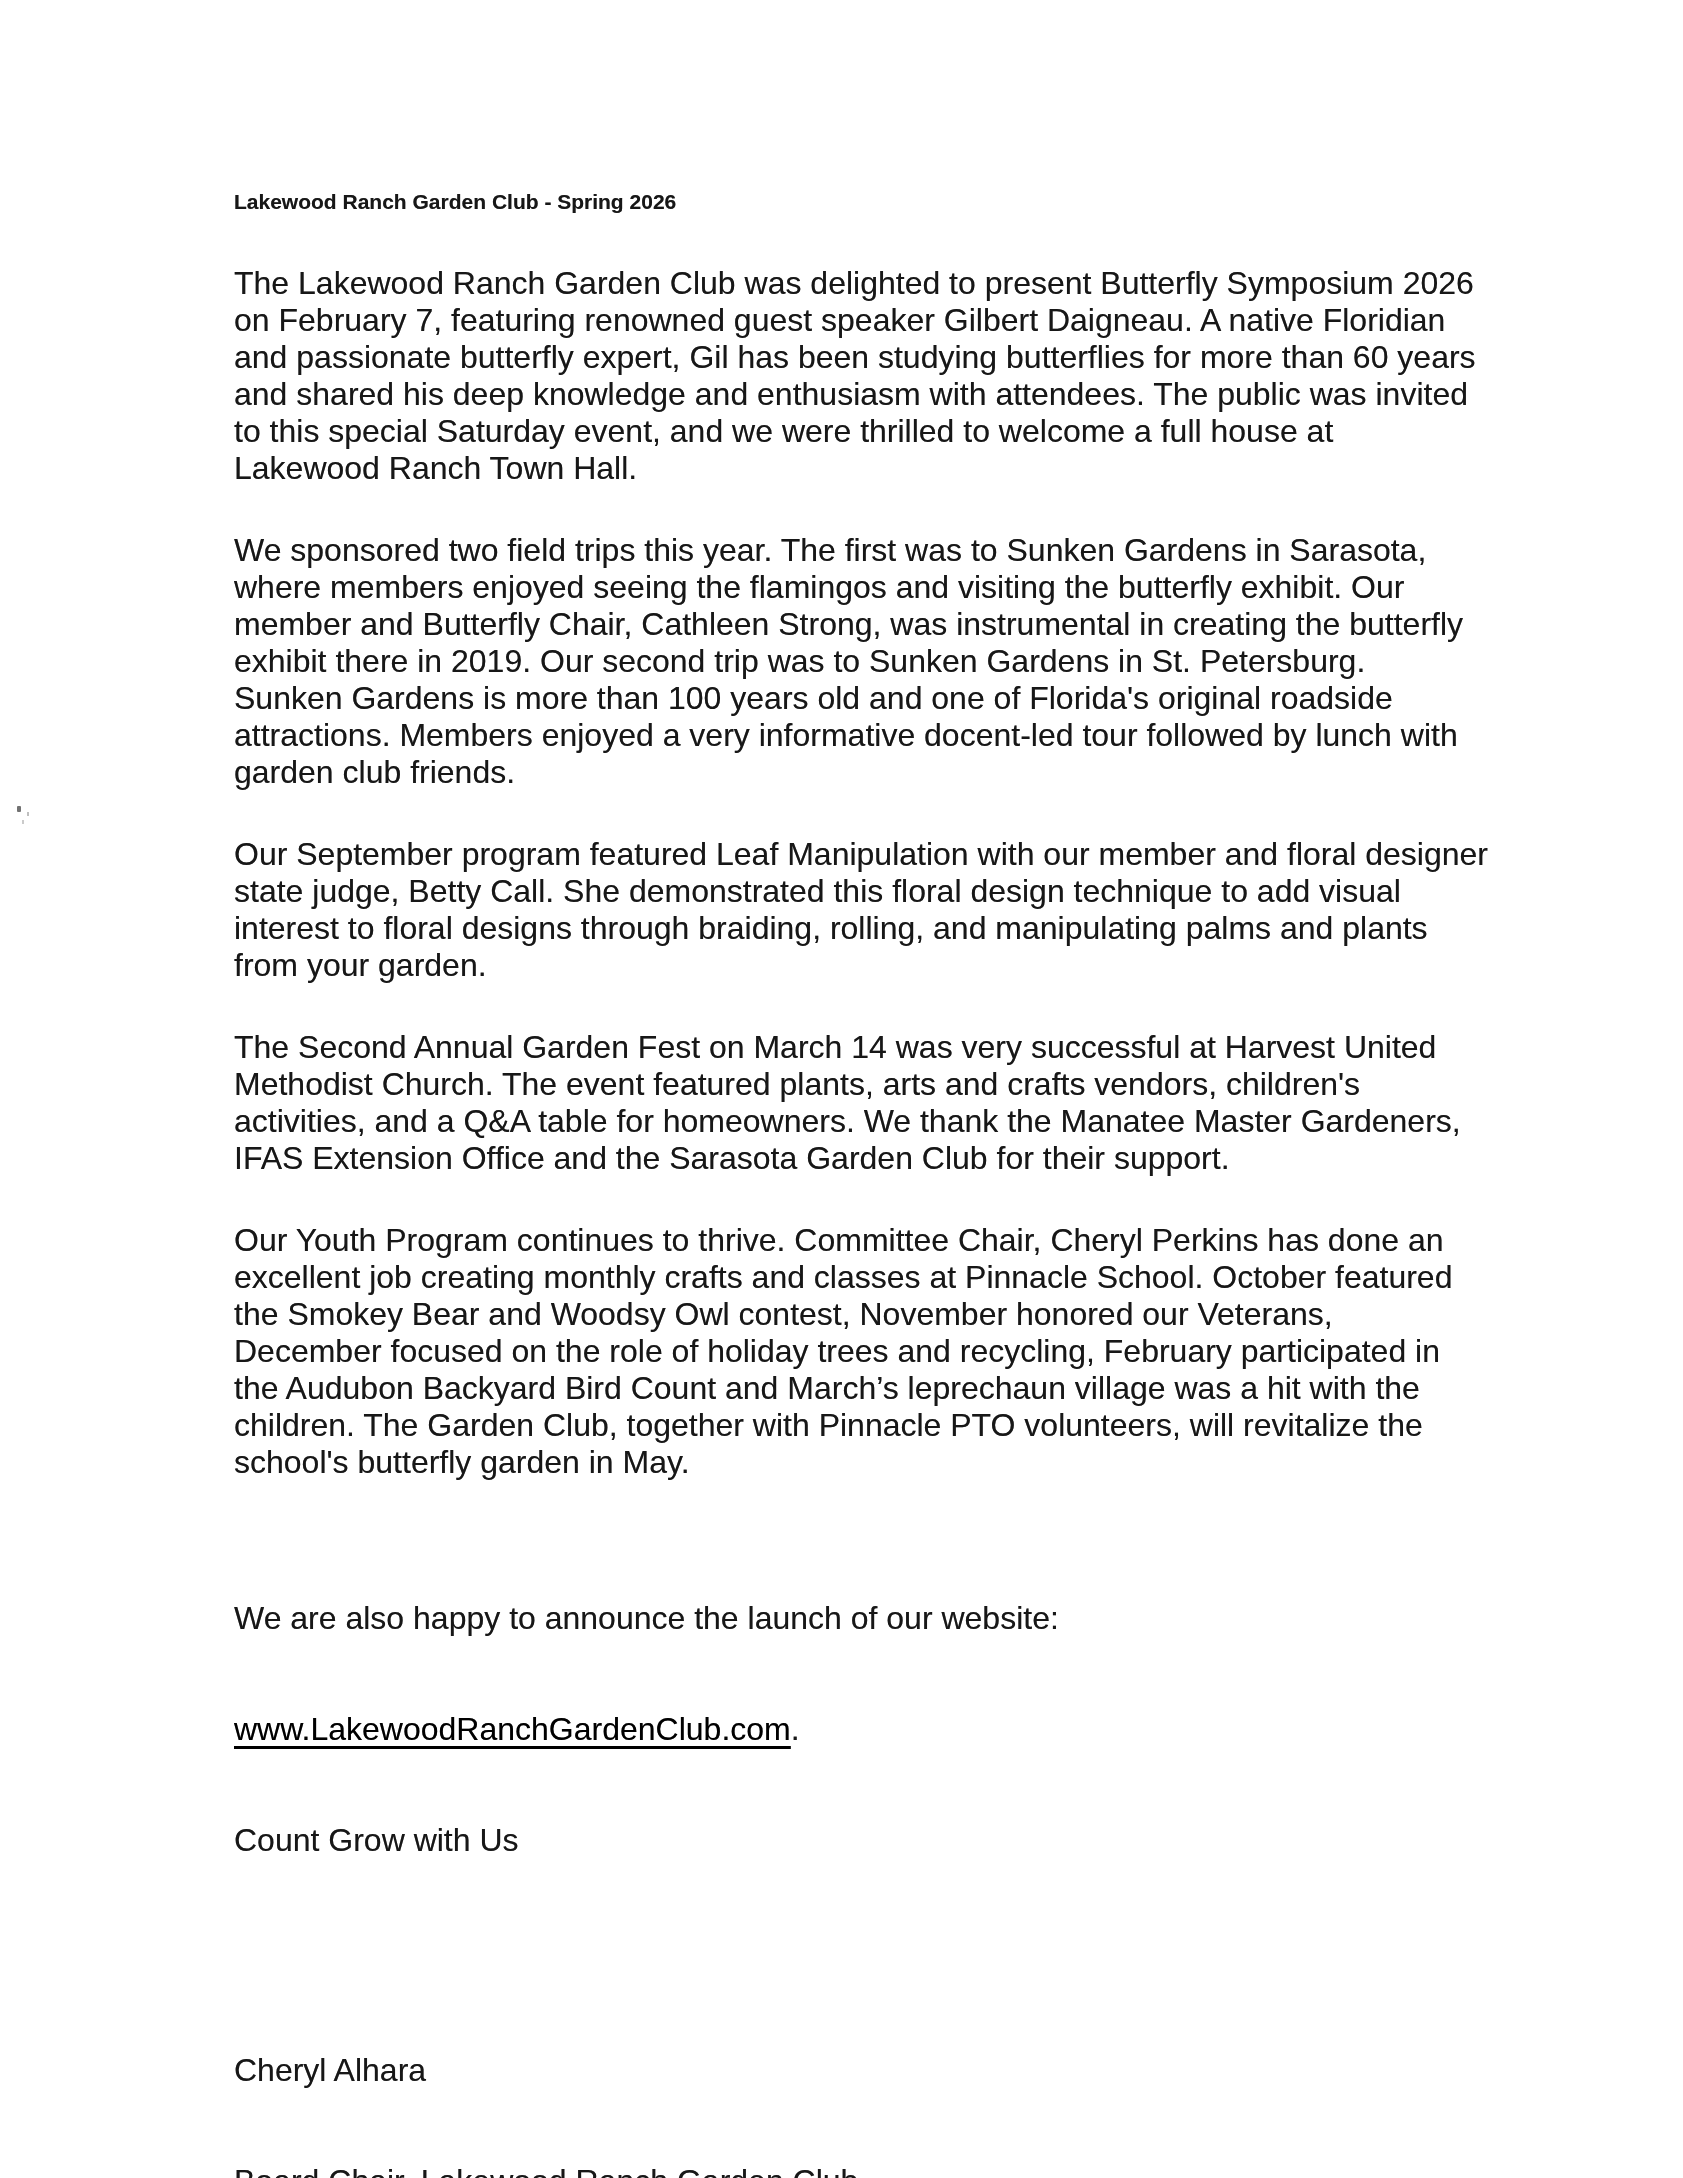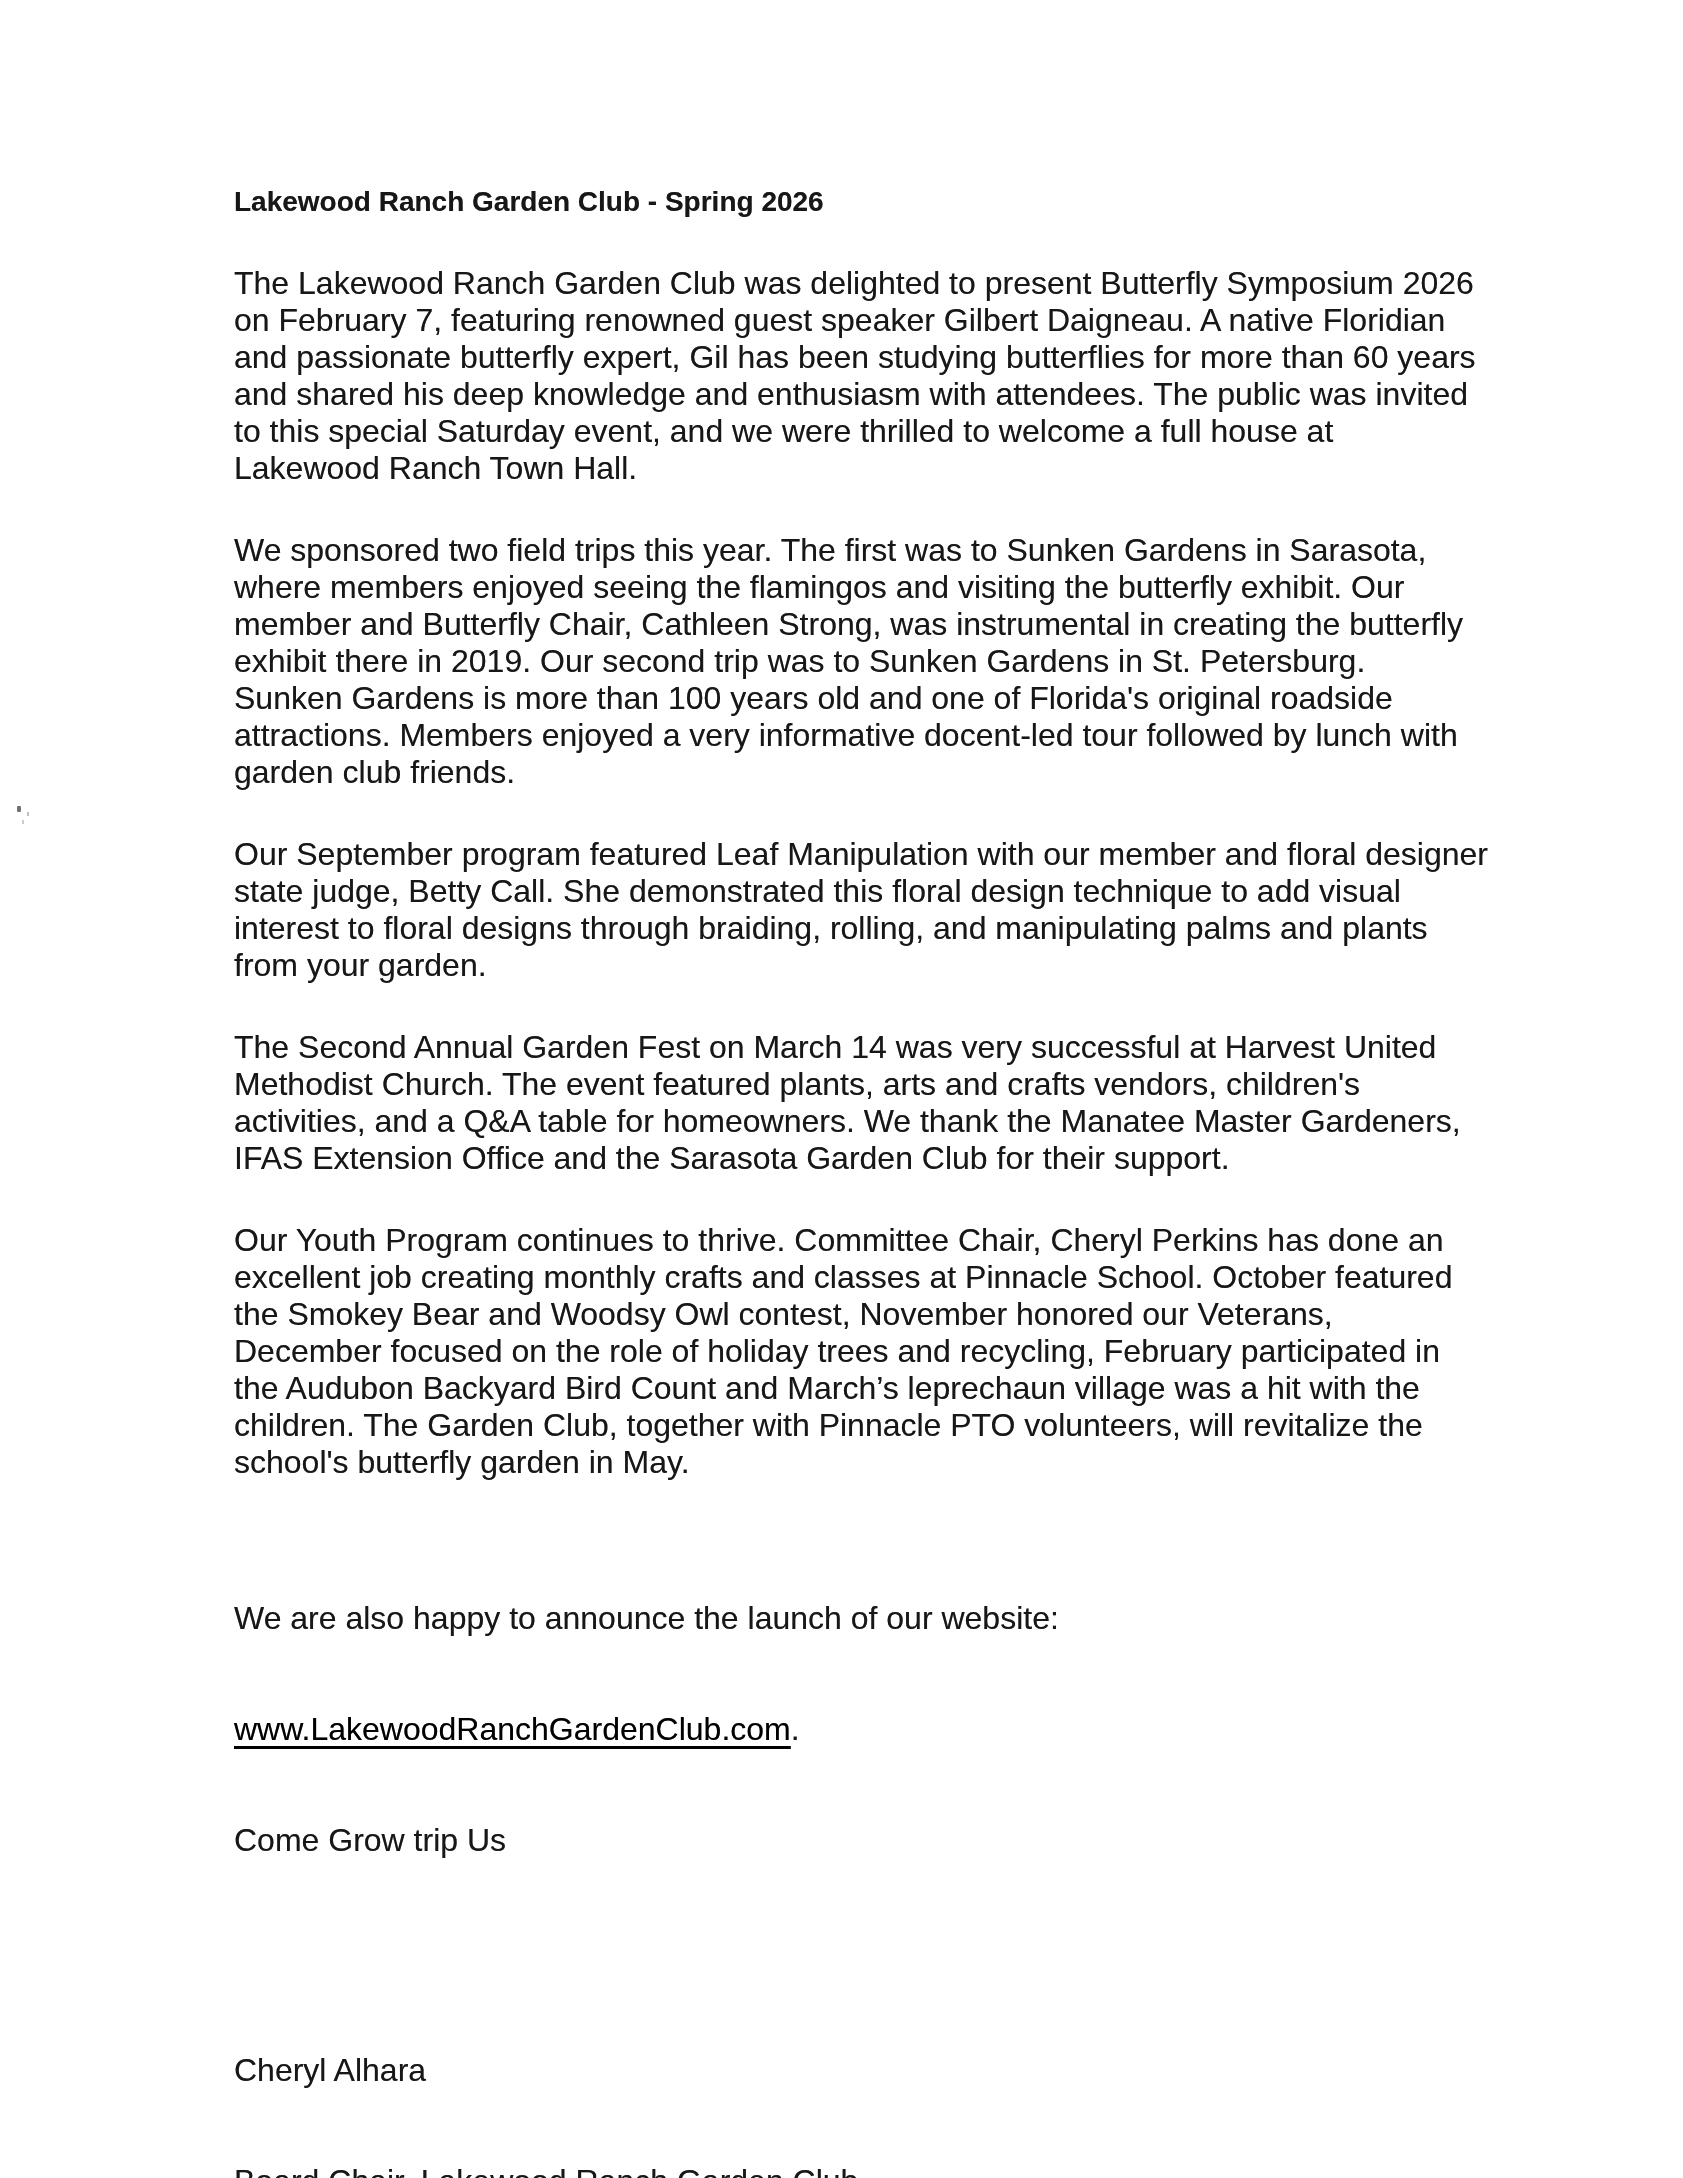"Lakewood Ranch Garden Club -" .doc-title { font-size: 28px -> 21px }
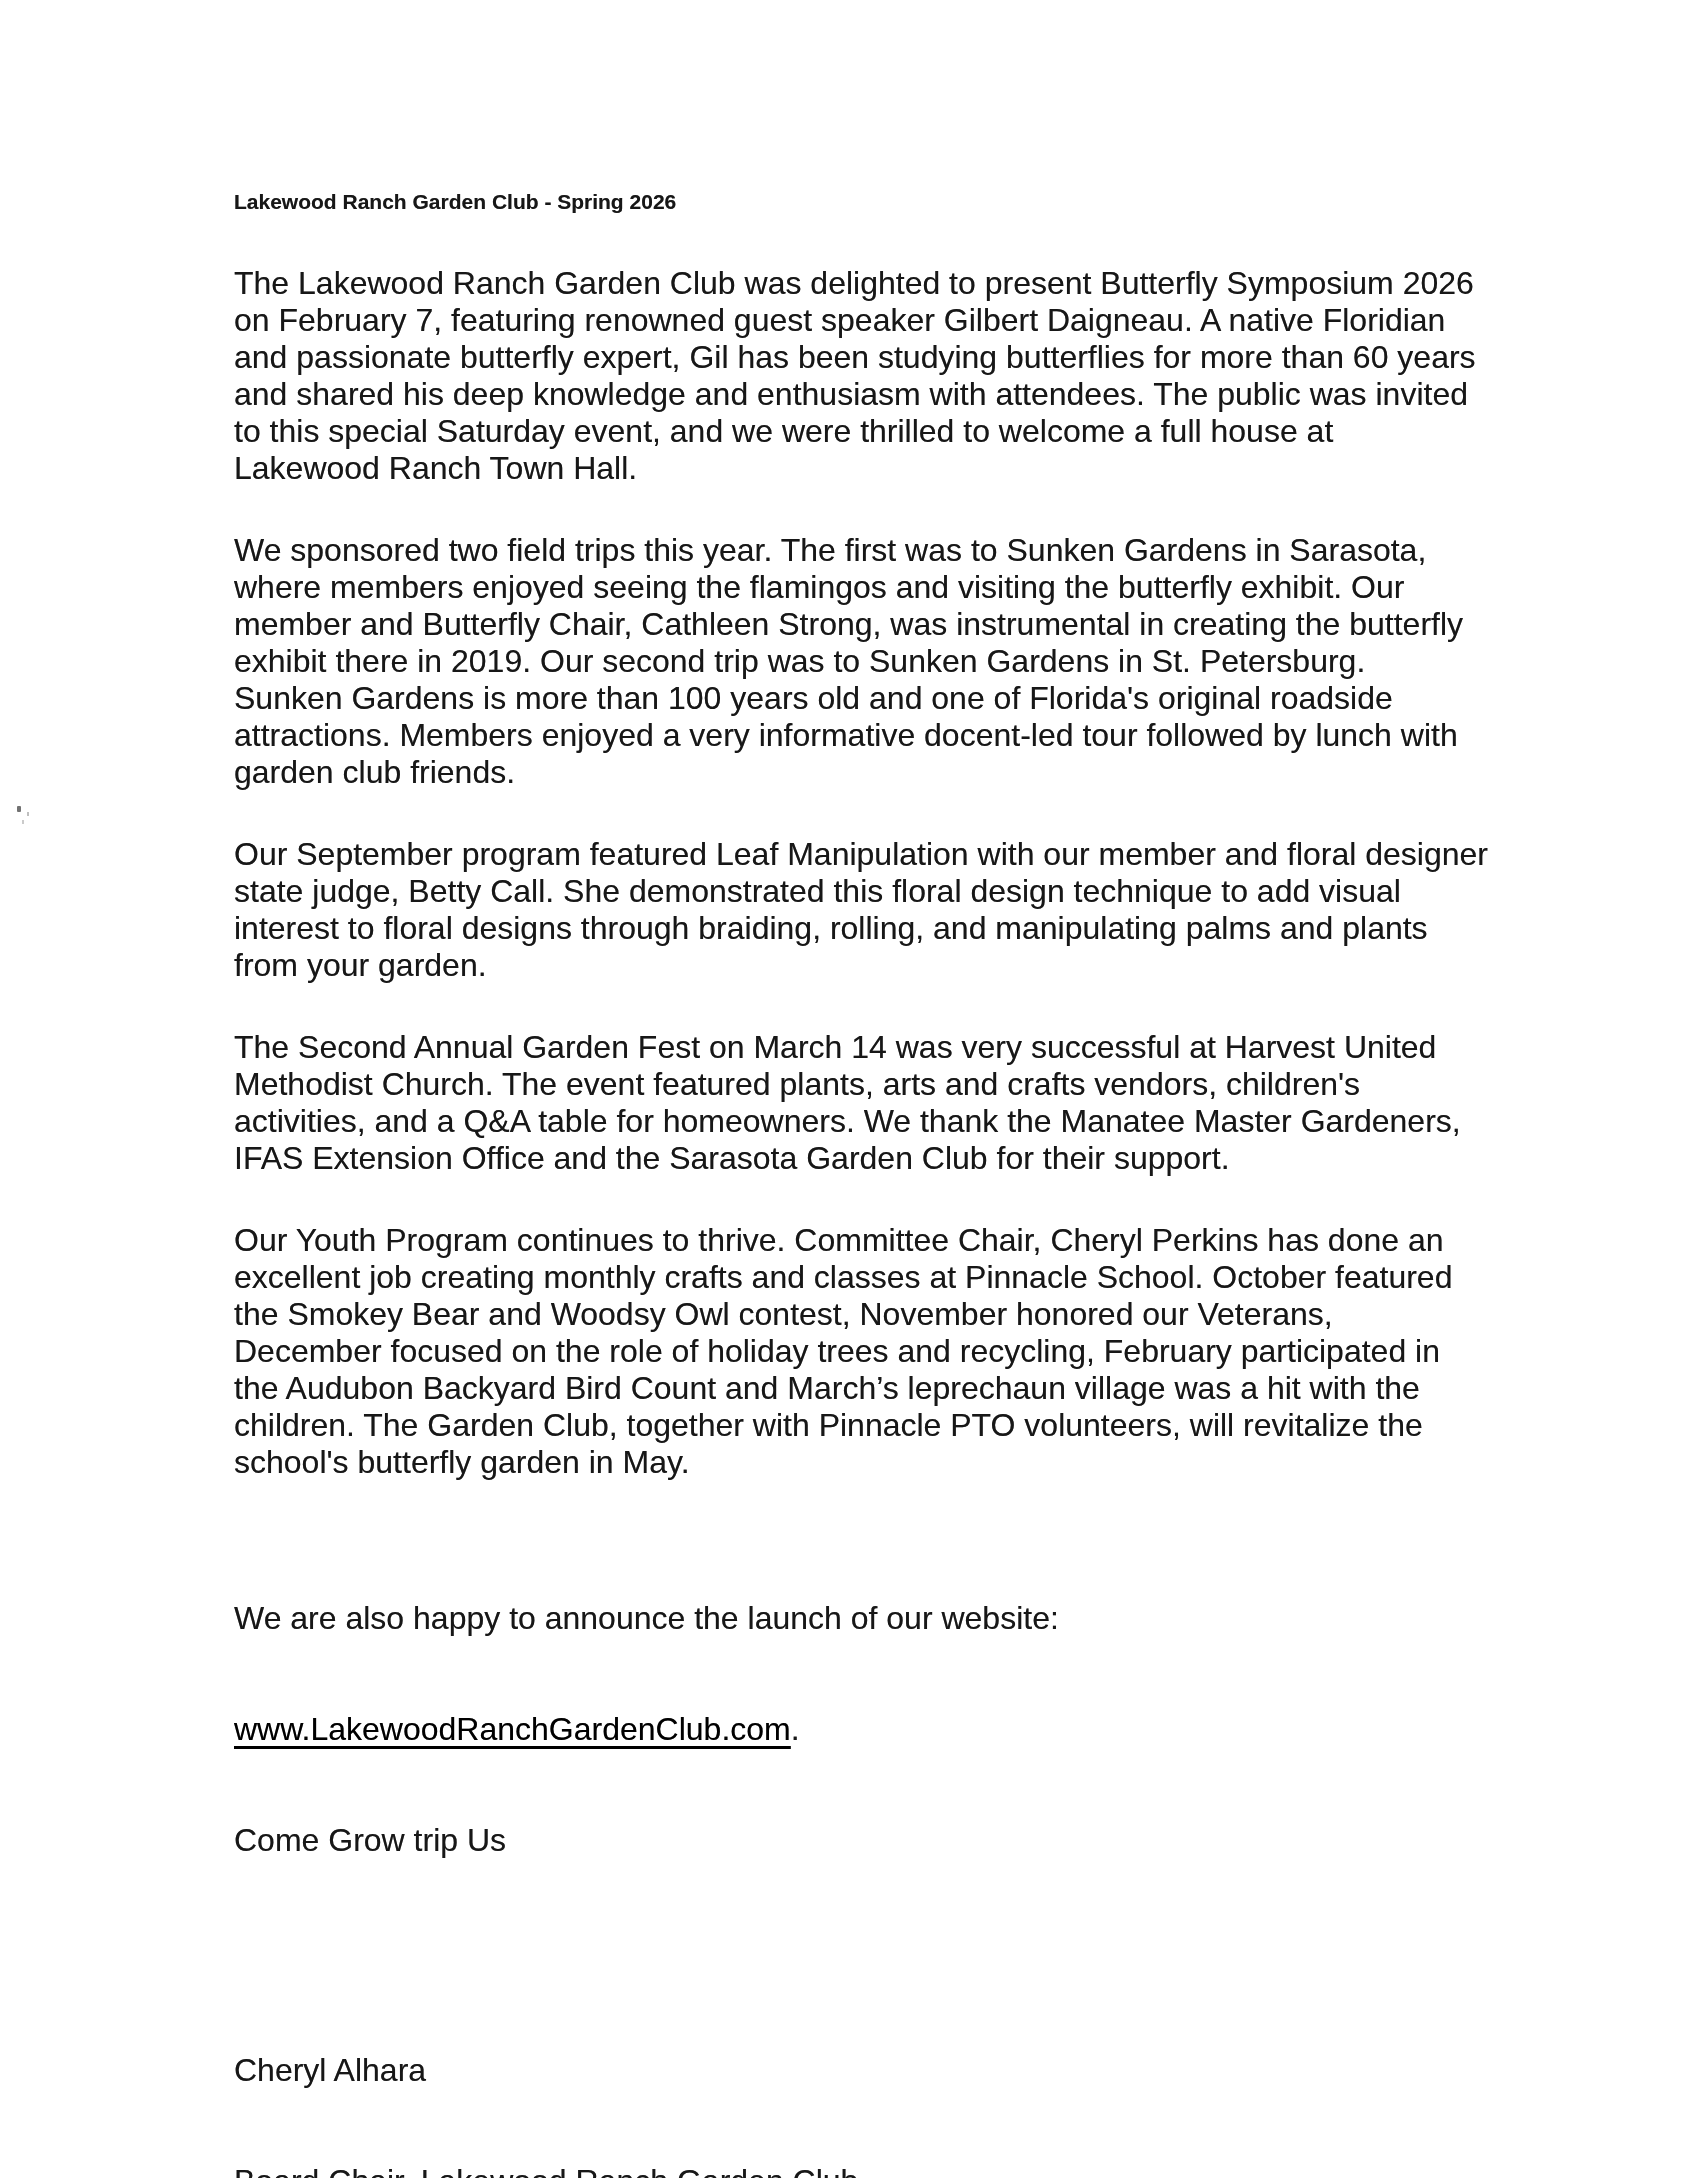"Come Grow trip Us" div.line { text: Come Grow trip -> Count Grow with }
